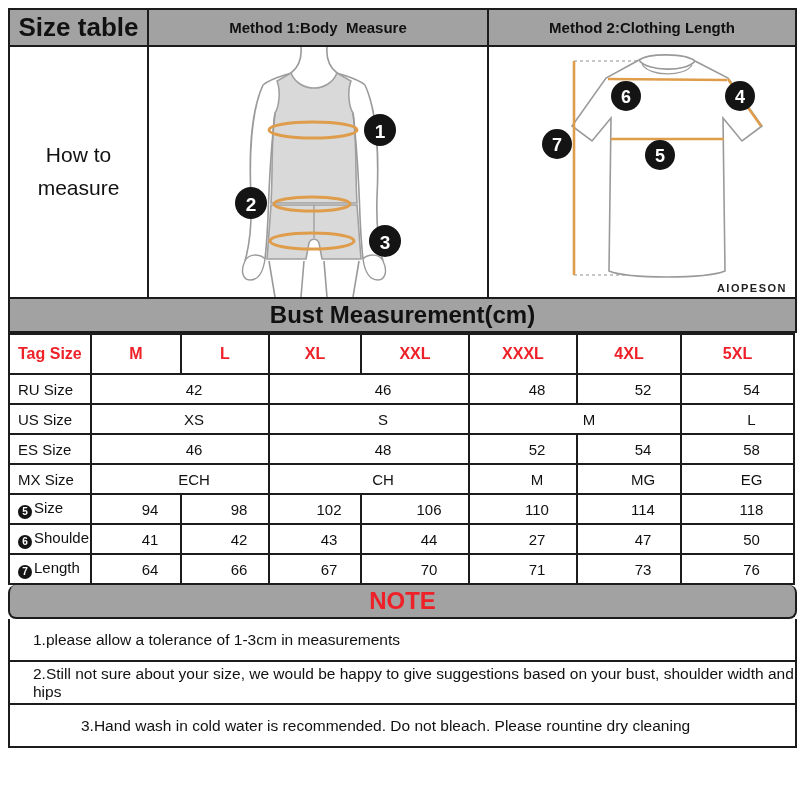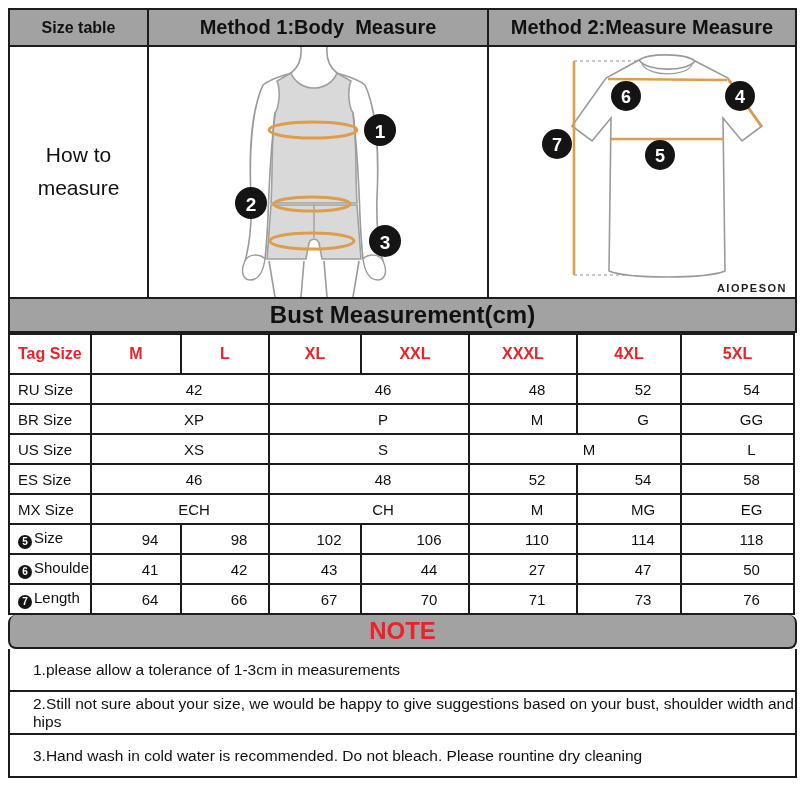"Size table" .hcell.big { font-size: 16px -> 26px }
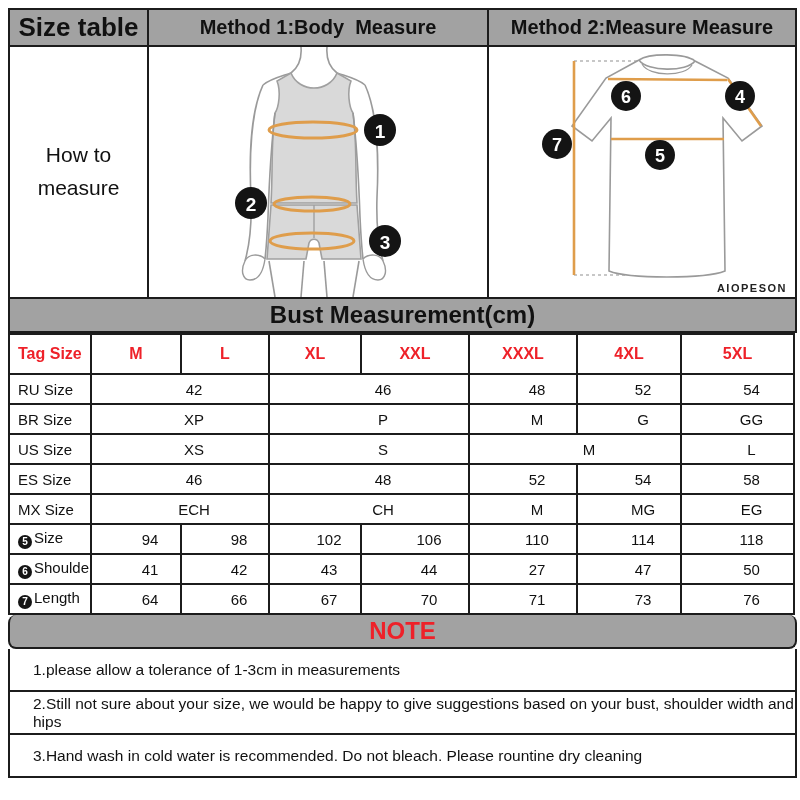"Method 1:Body Measure" .hcell { font-size: 20px -> 15px }
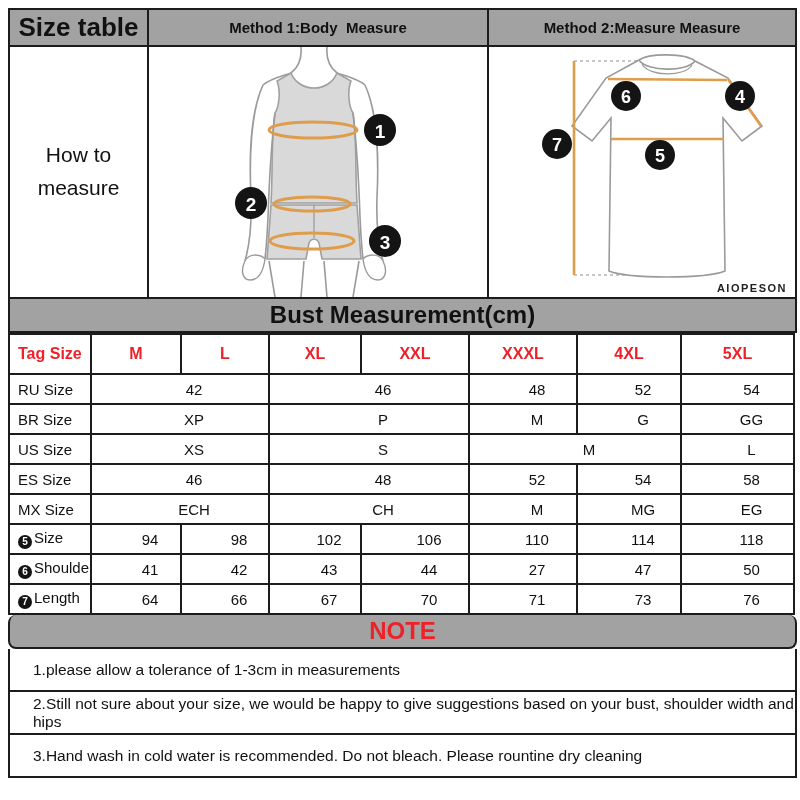"Method 2:Measure Measure" div.hcell { text: 2:Measure Measure -> 2:Clothing Length }
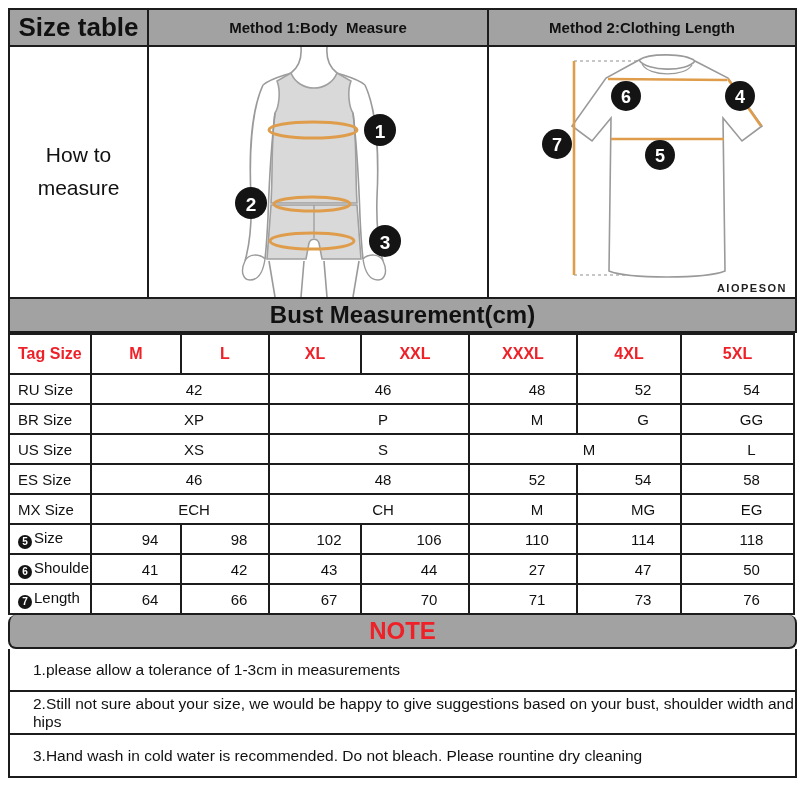"BR Size" tr.datarow { html: <tr> <td>BR Size</td> <td>XP</td> <td>P</td> <td>M</td> <td>G</td> <td>GG</td> </tr> -> none }
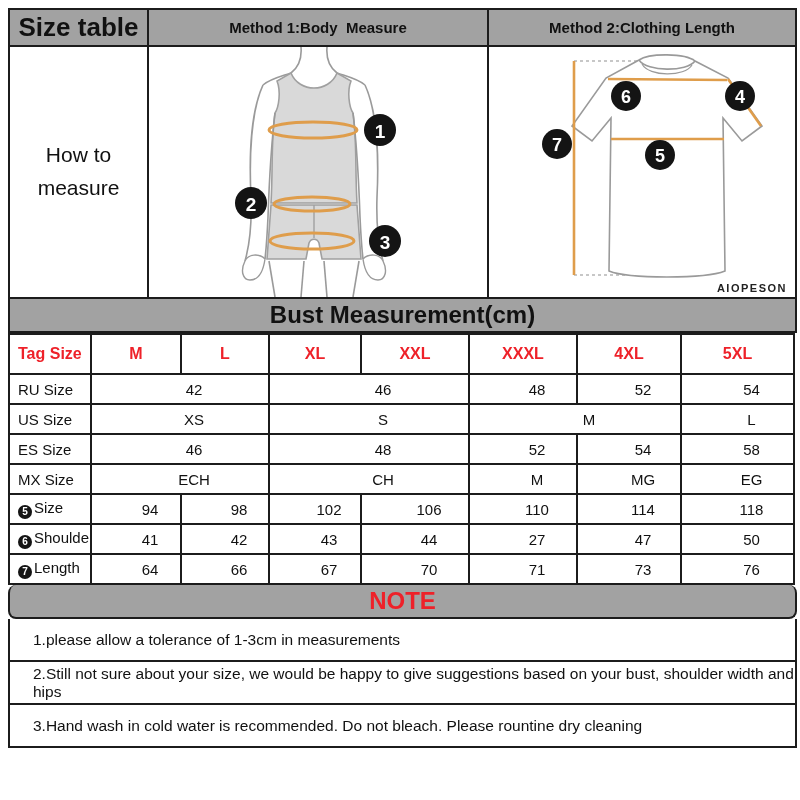"3.Hand wash in cold water" .note-item:last-child { margin-left: none -> 48px }
